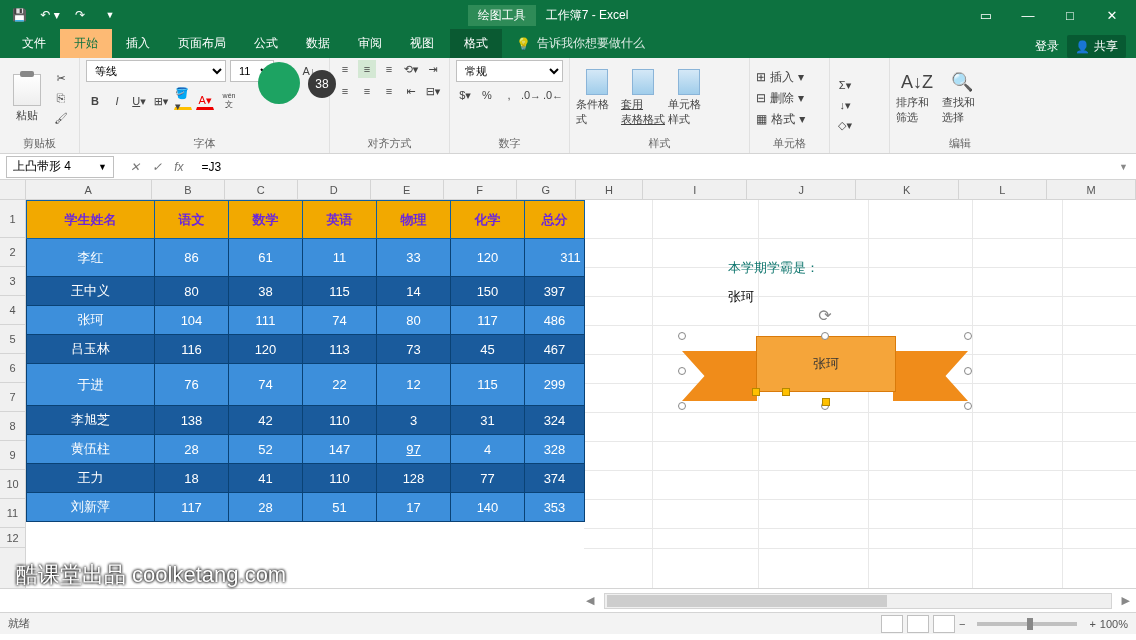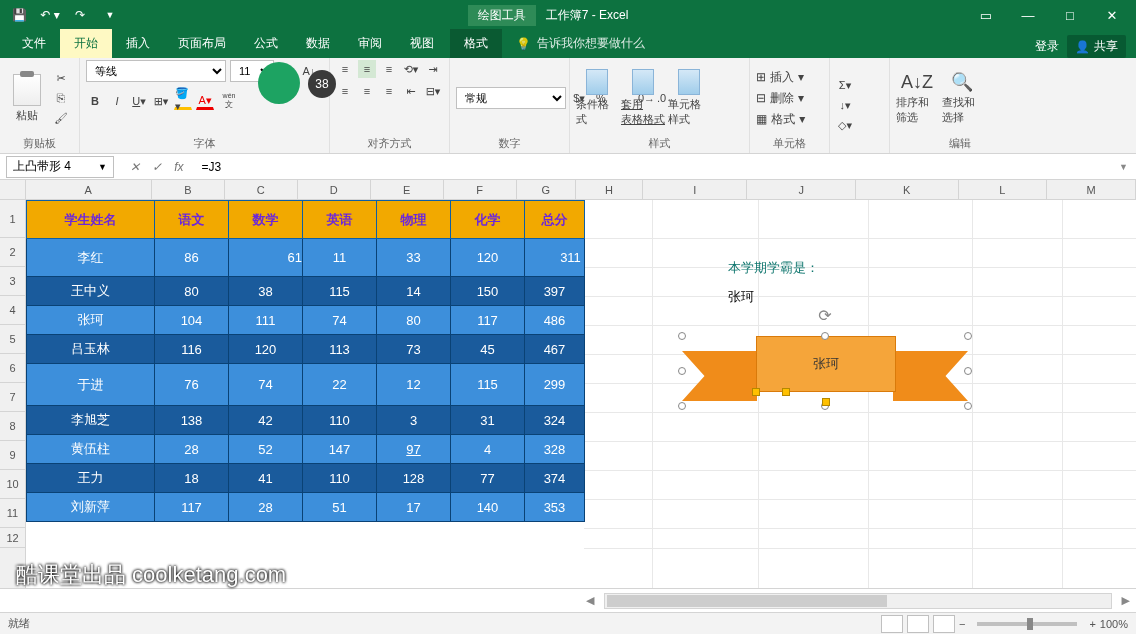"开始" .tabs .tab.active { background: #fef9c3 -> #fdba74 }
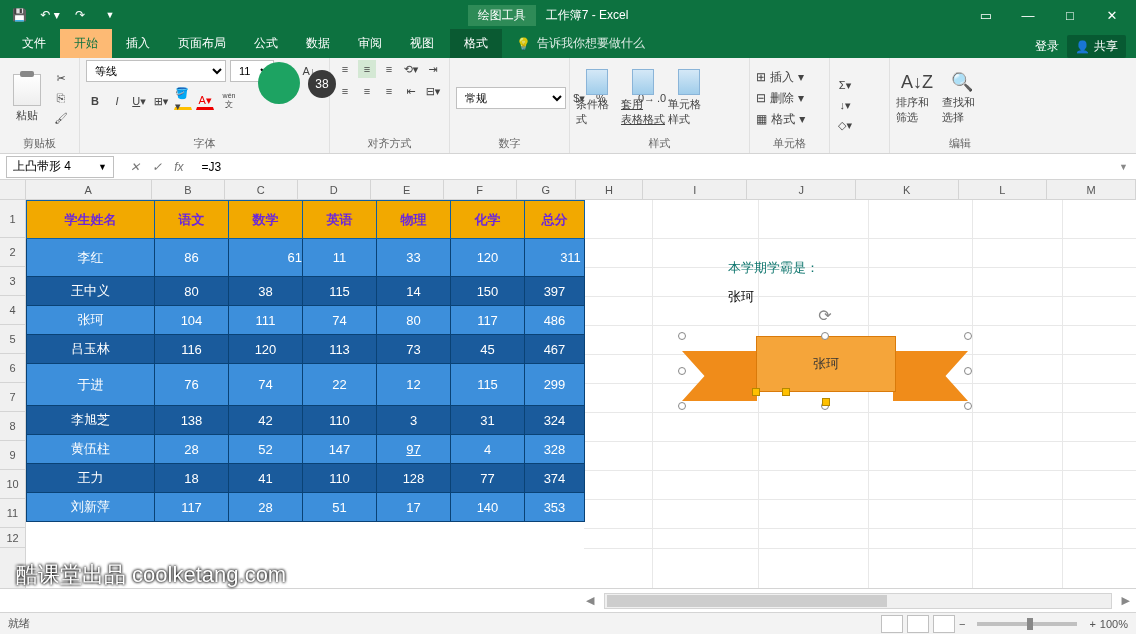"常规" div.controls { flex-direction: row -> column }
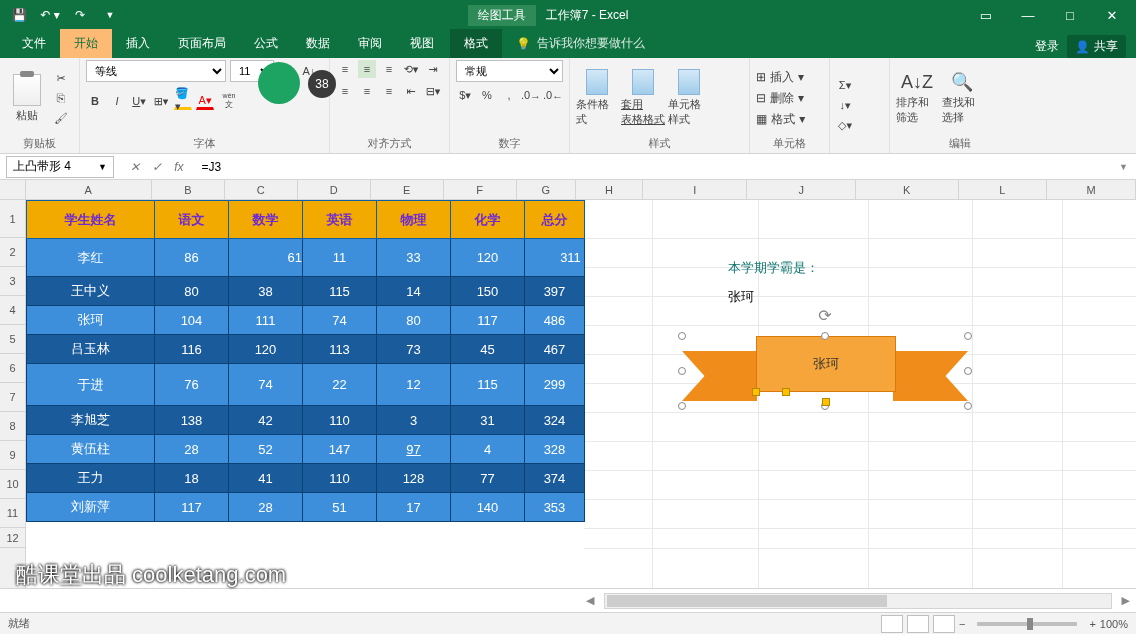"61" td { text-align: right -> none }
